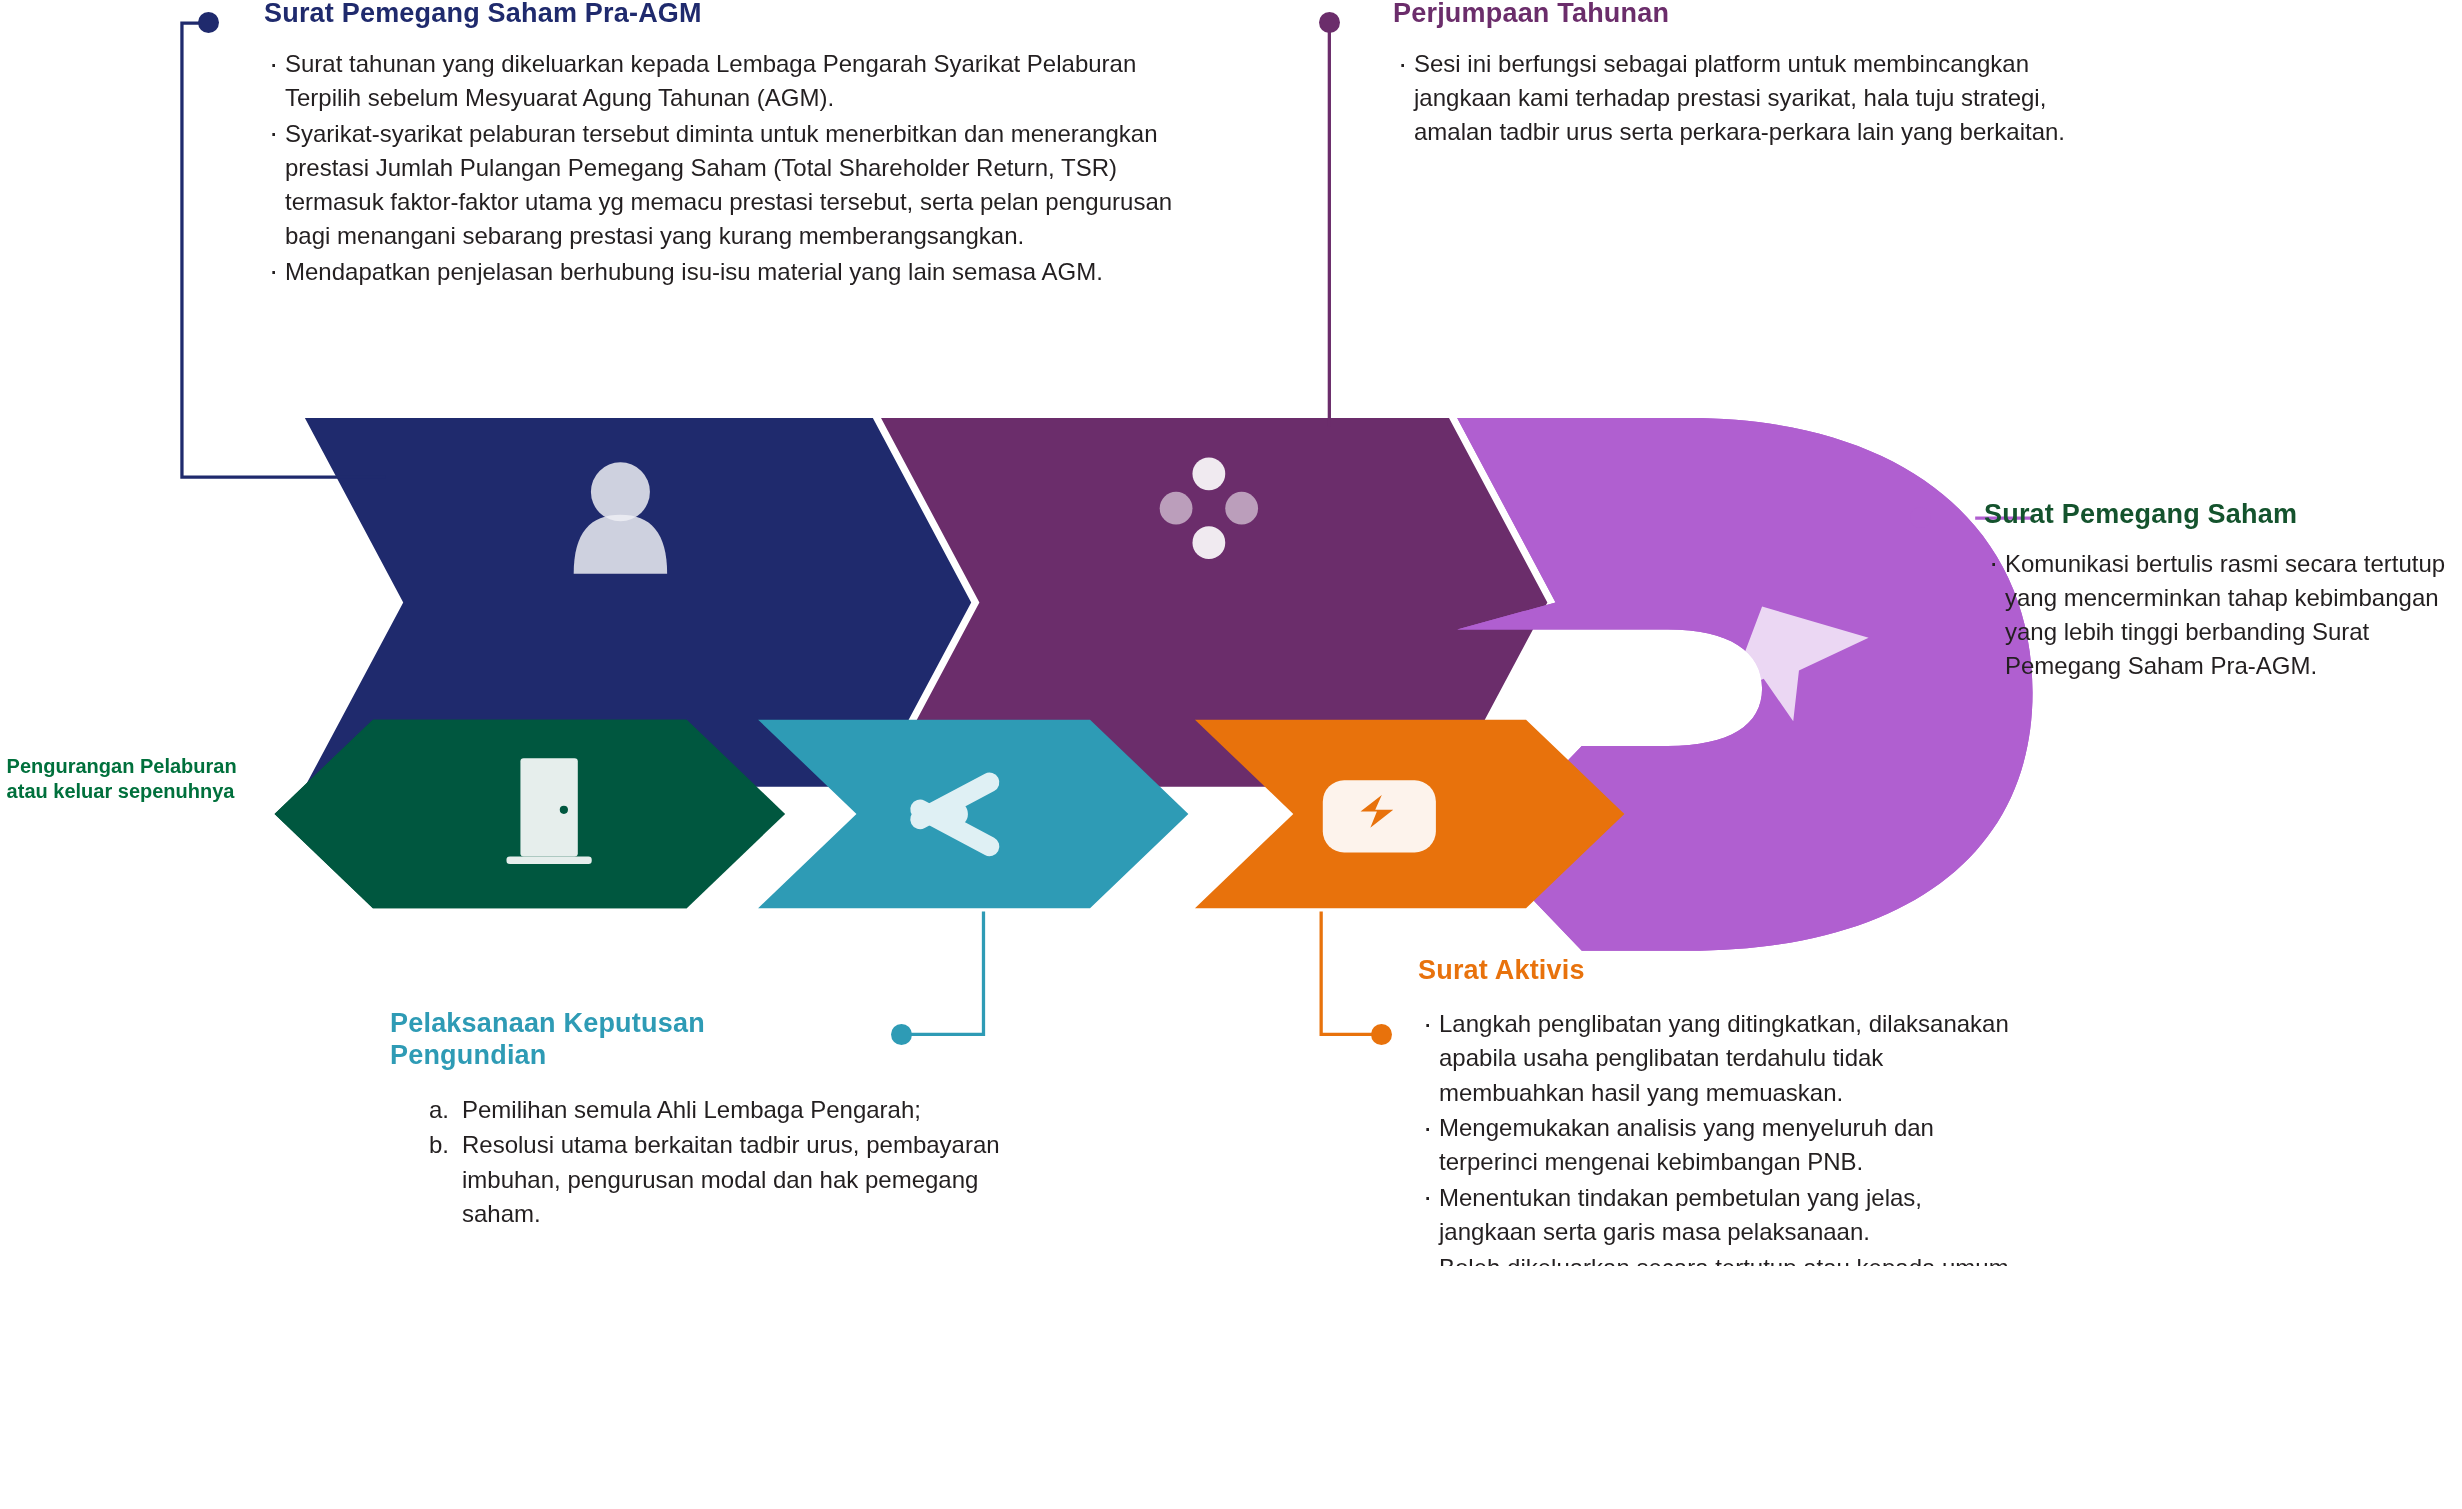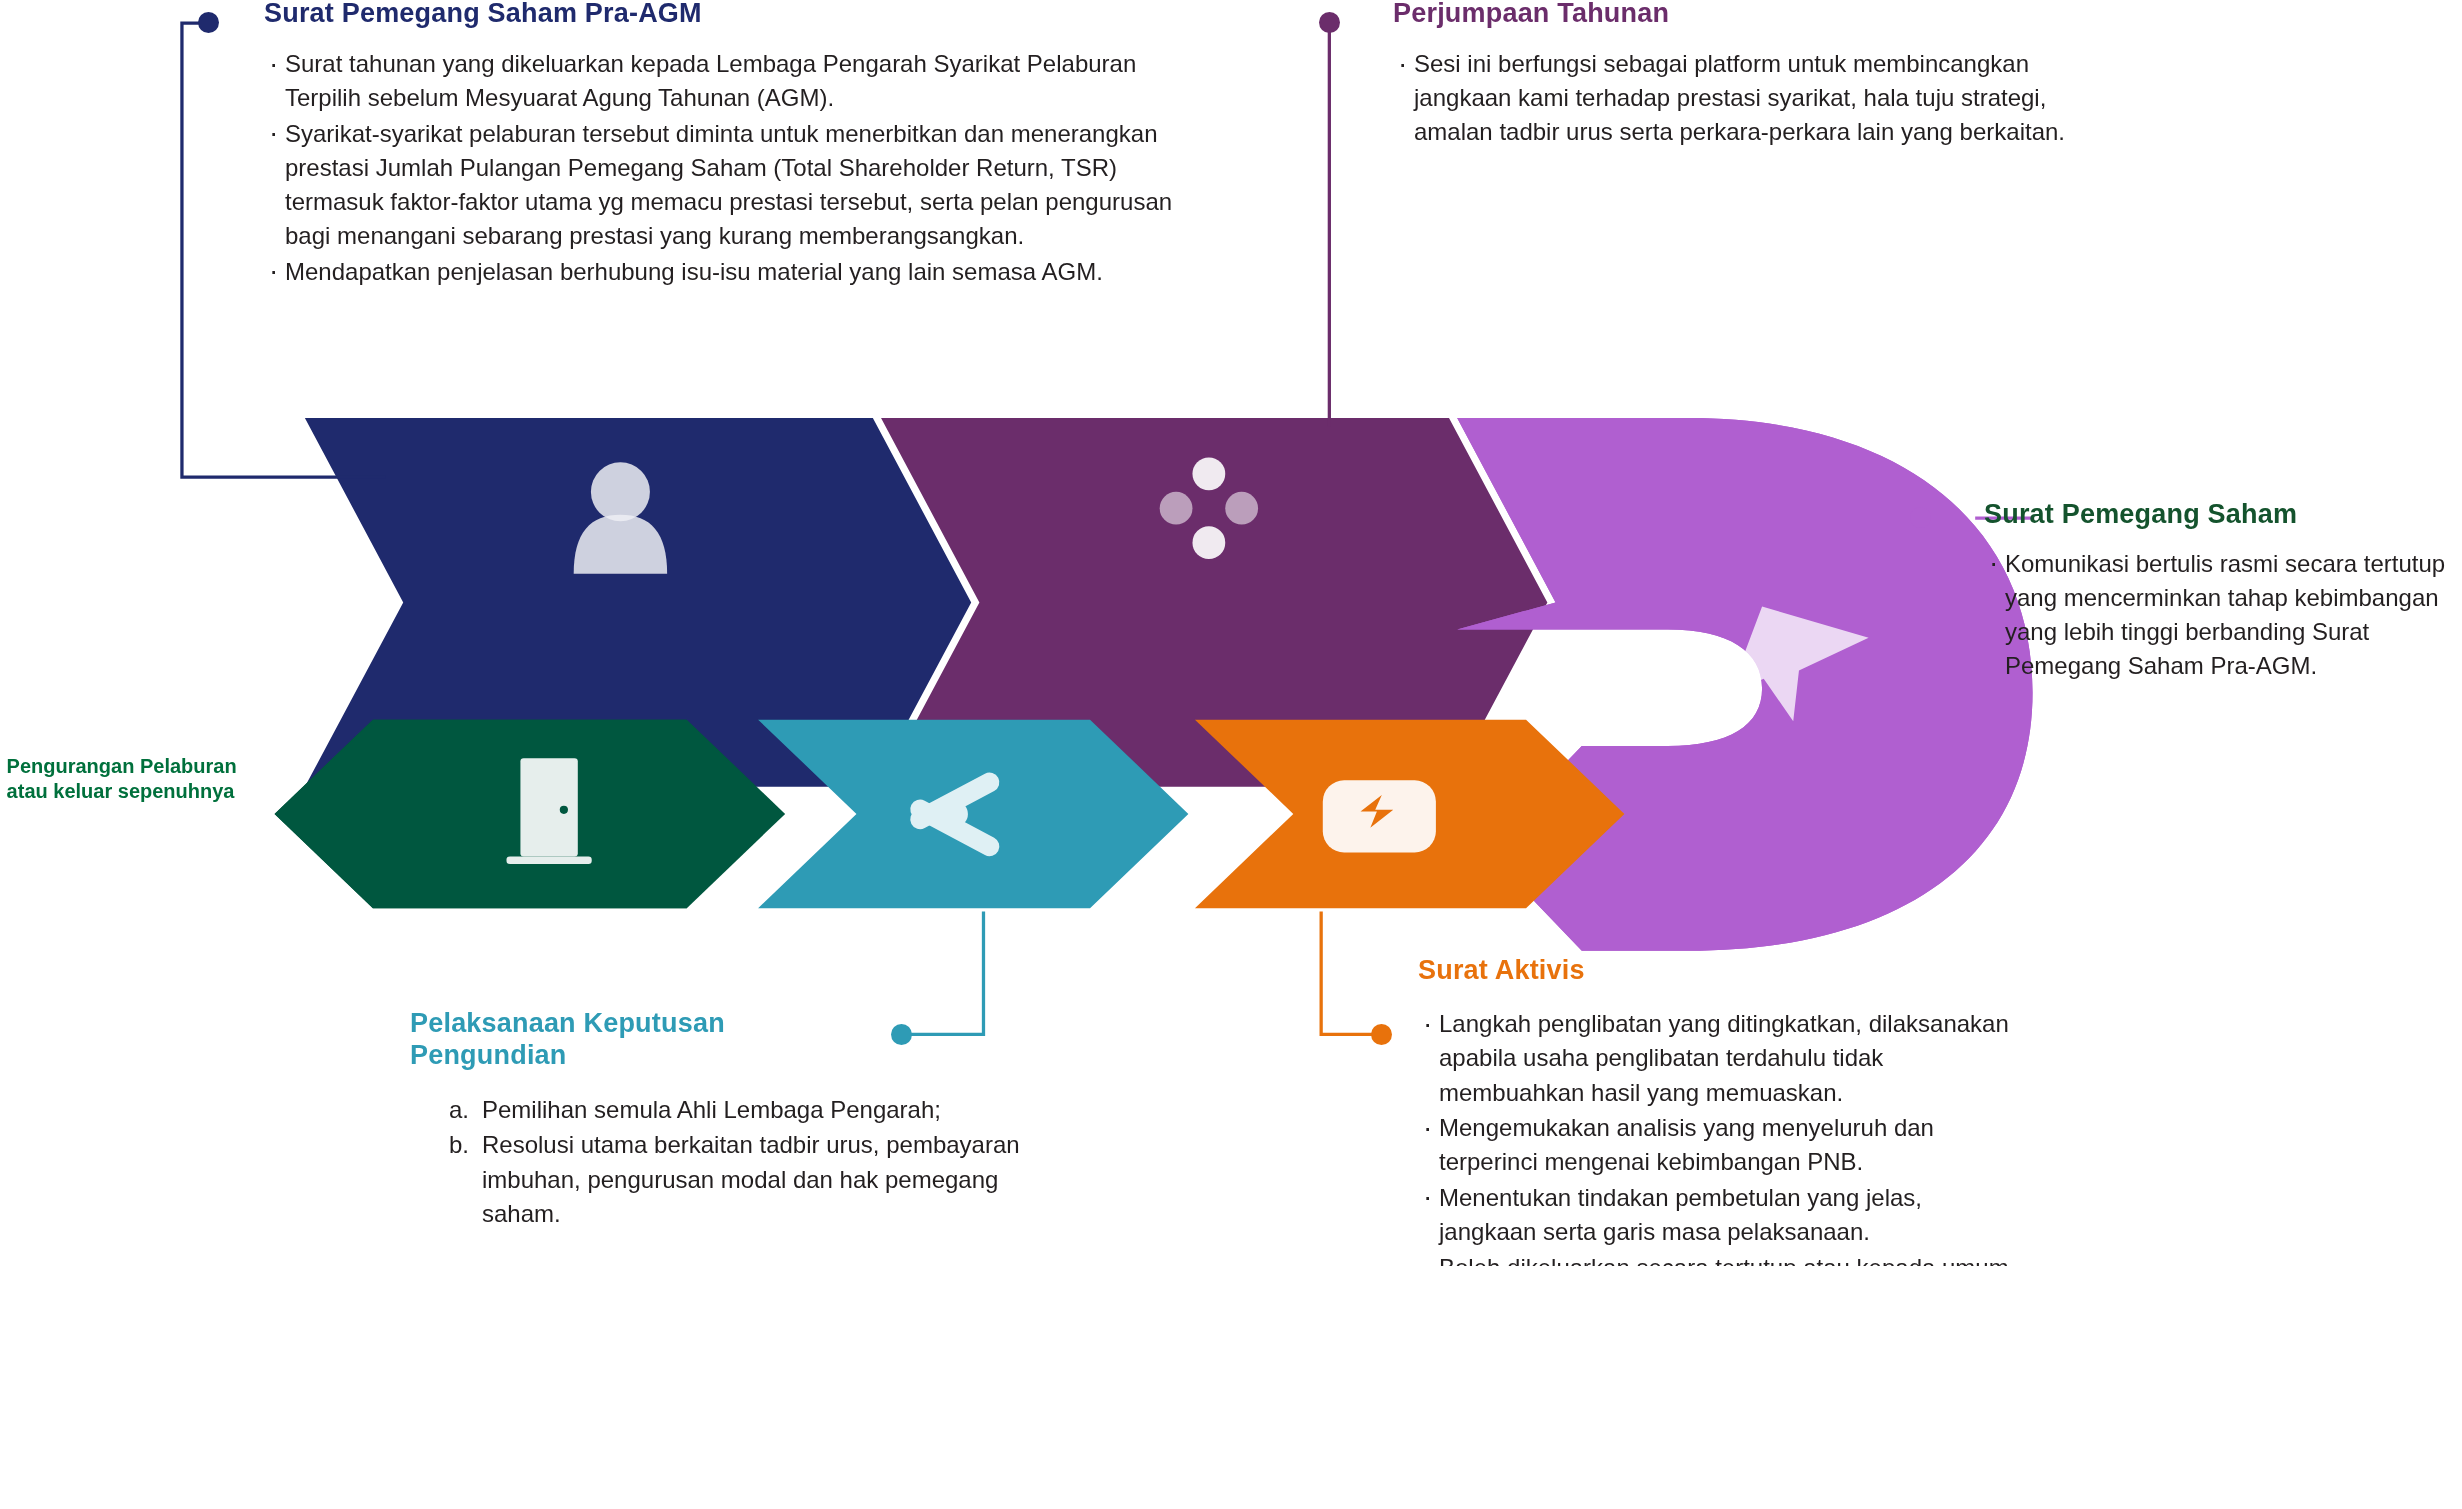"Pelaksanaan Keputusan Pengundian" div.abs { left: 410px -> 390px }
